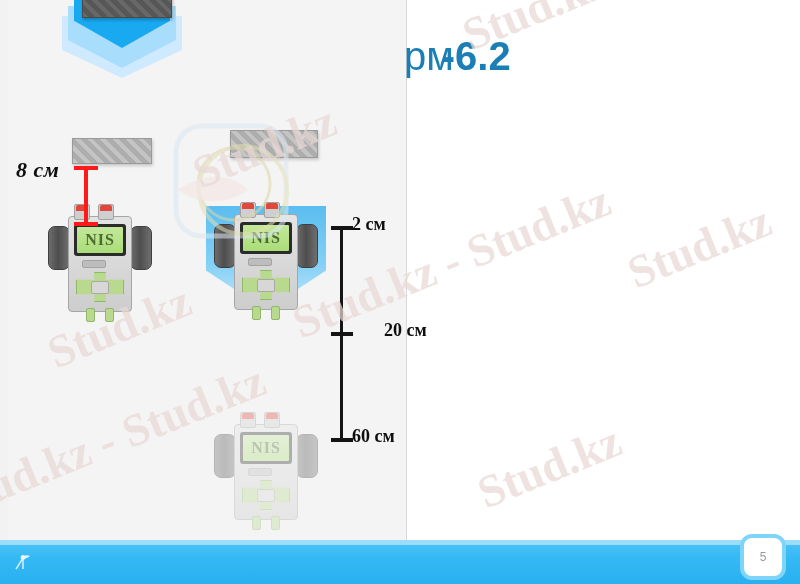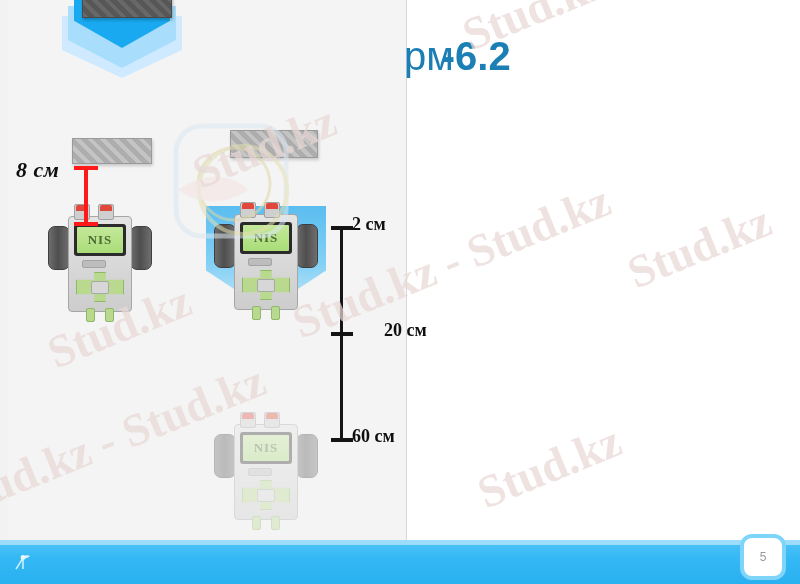"NIS" .robot .screen-in span { font-size: 13px -> 16px }
